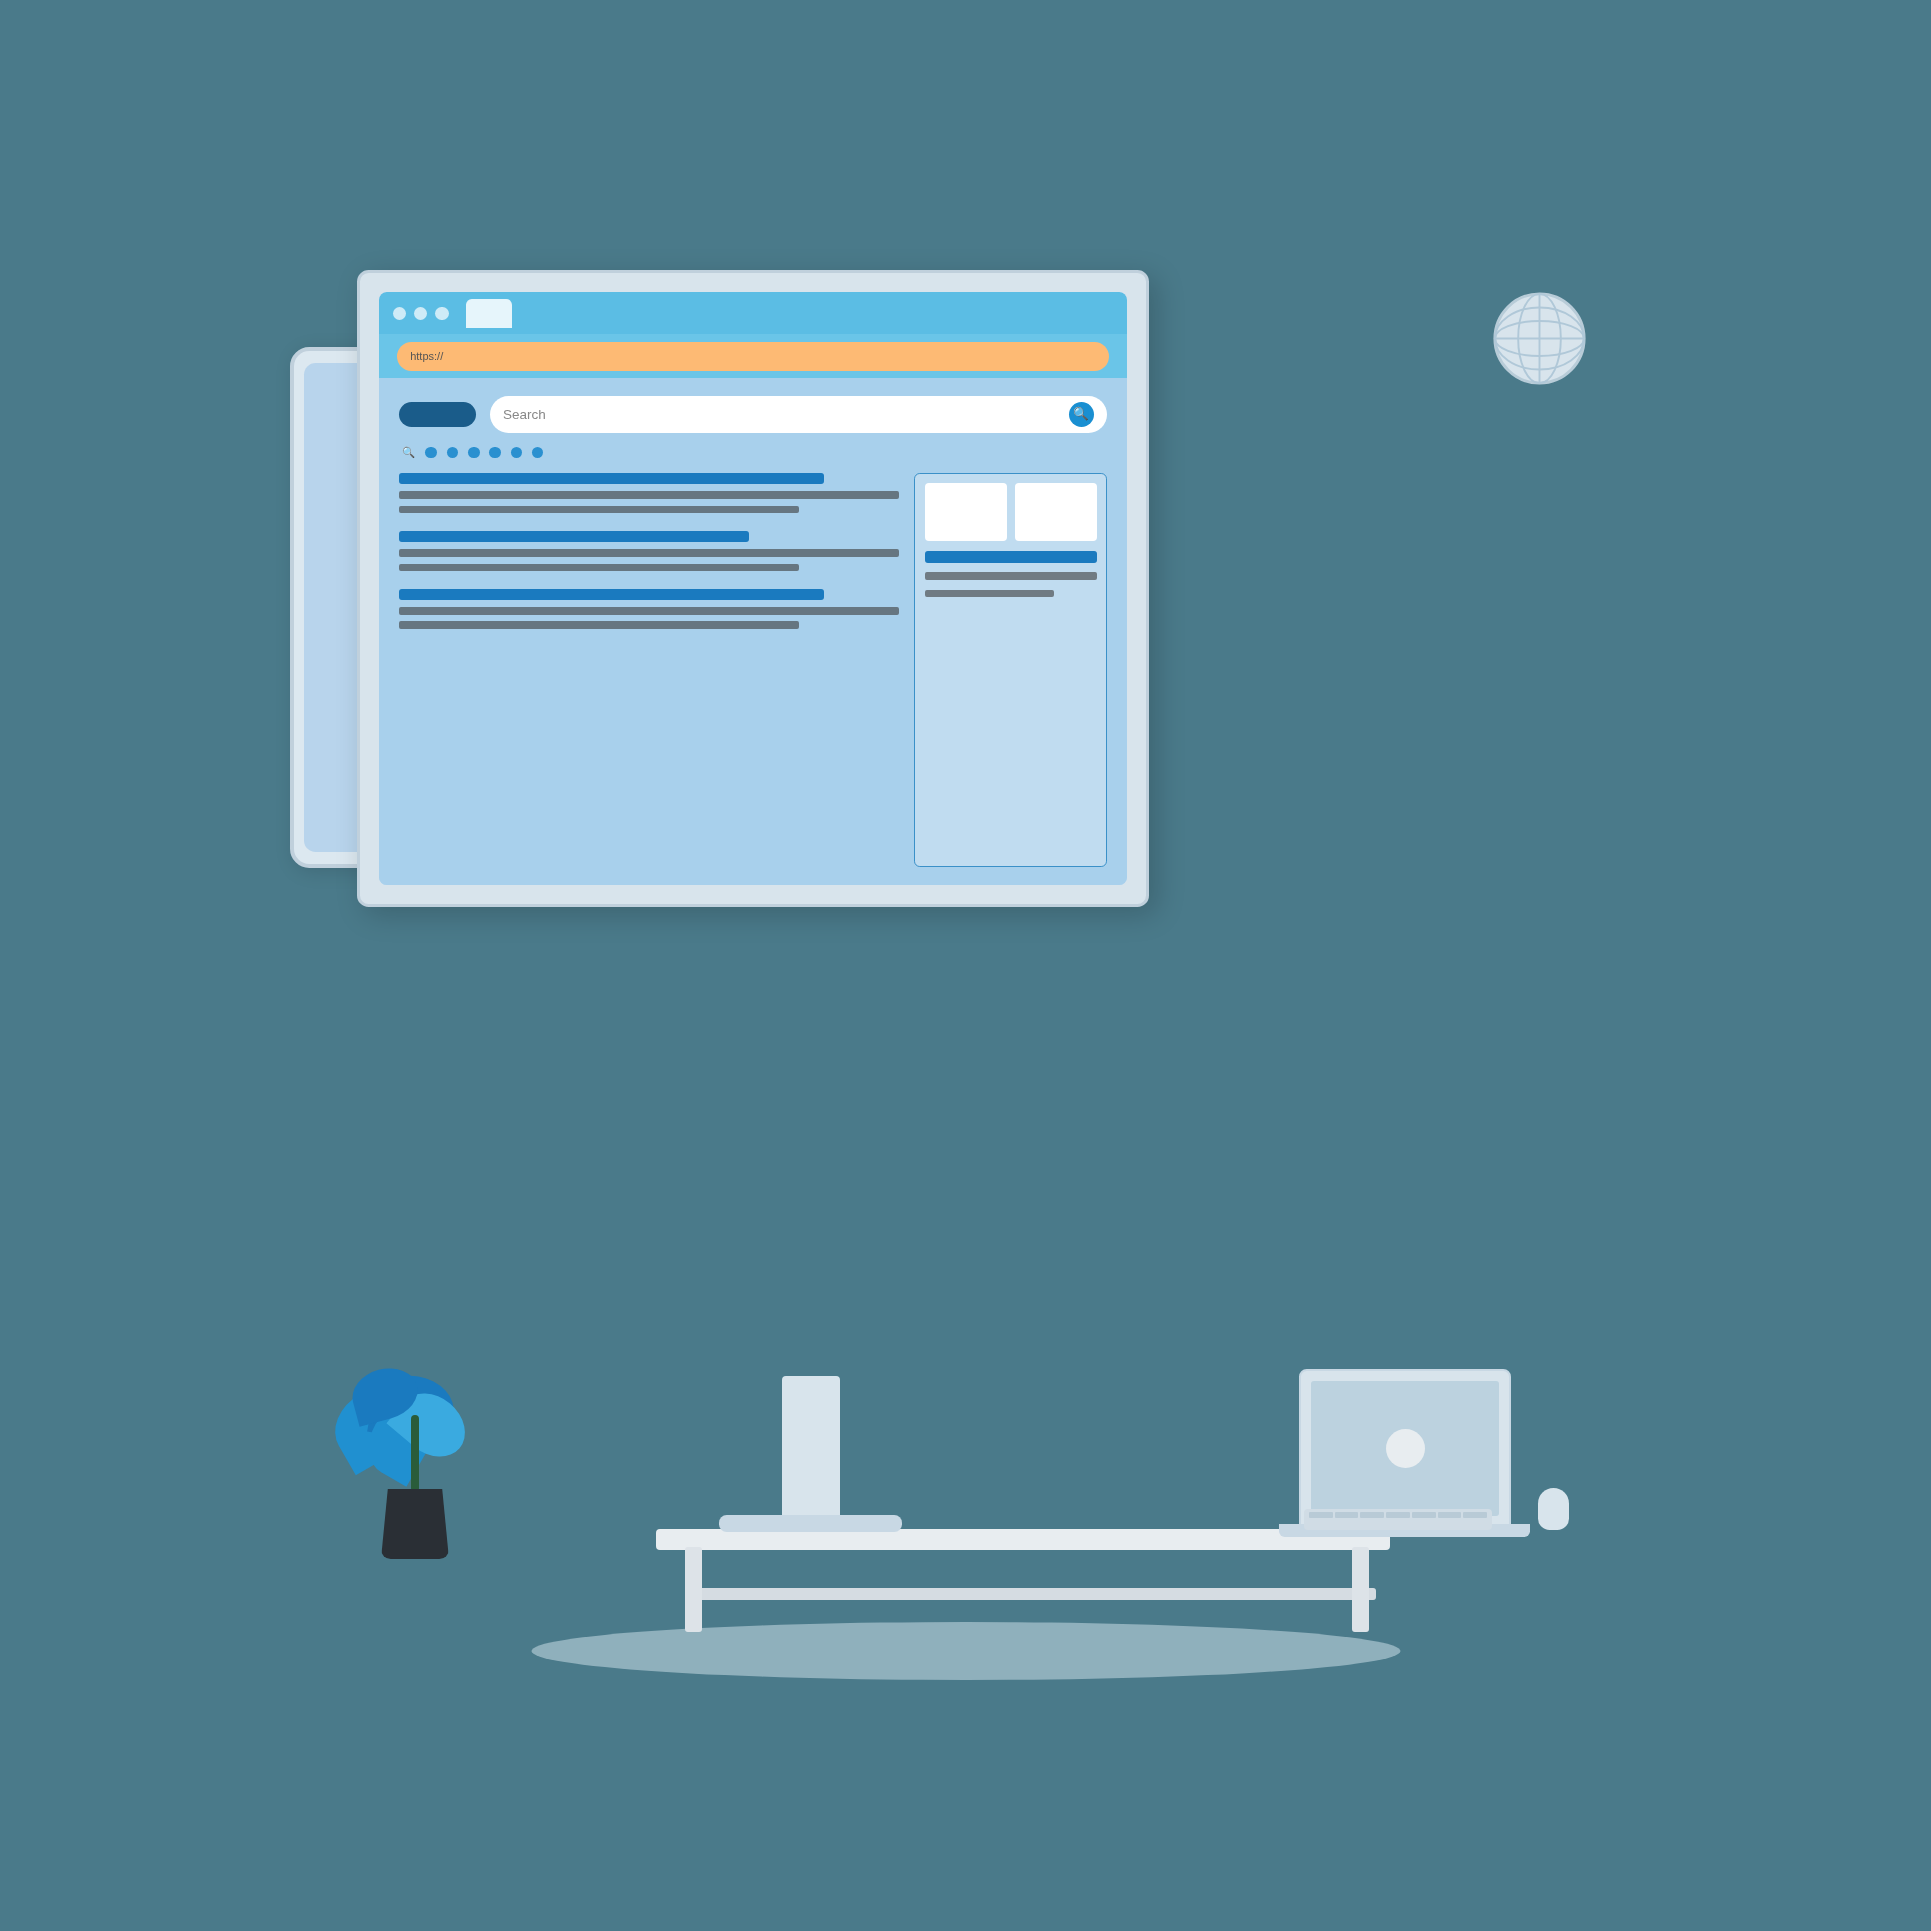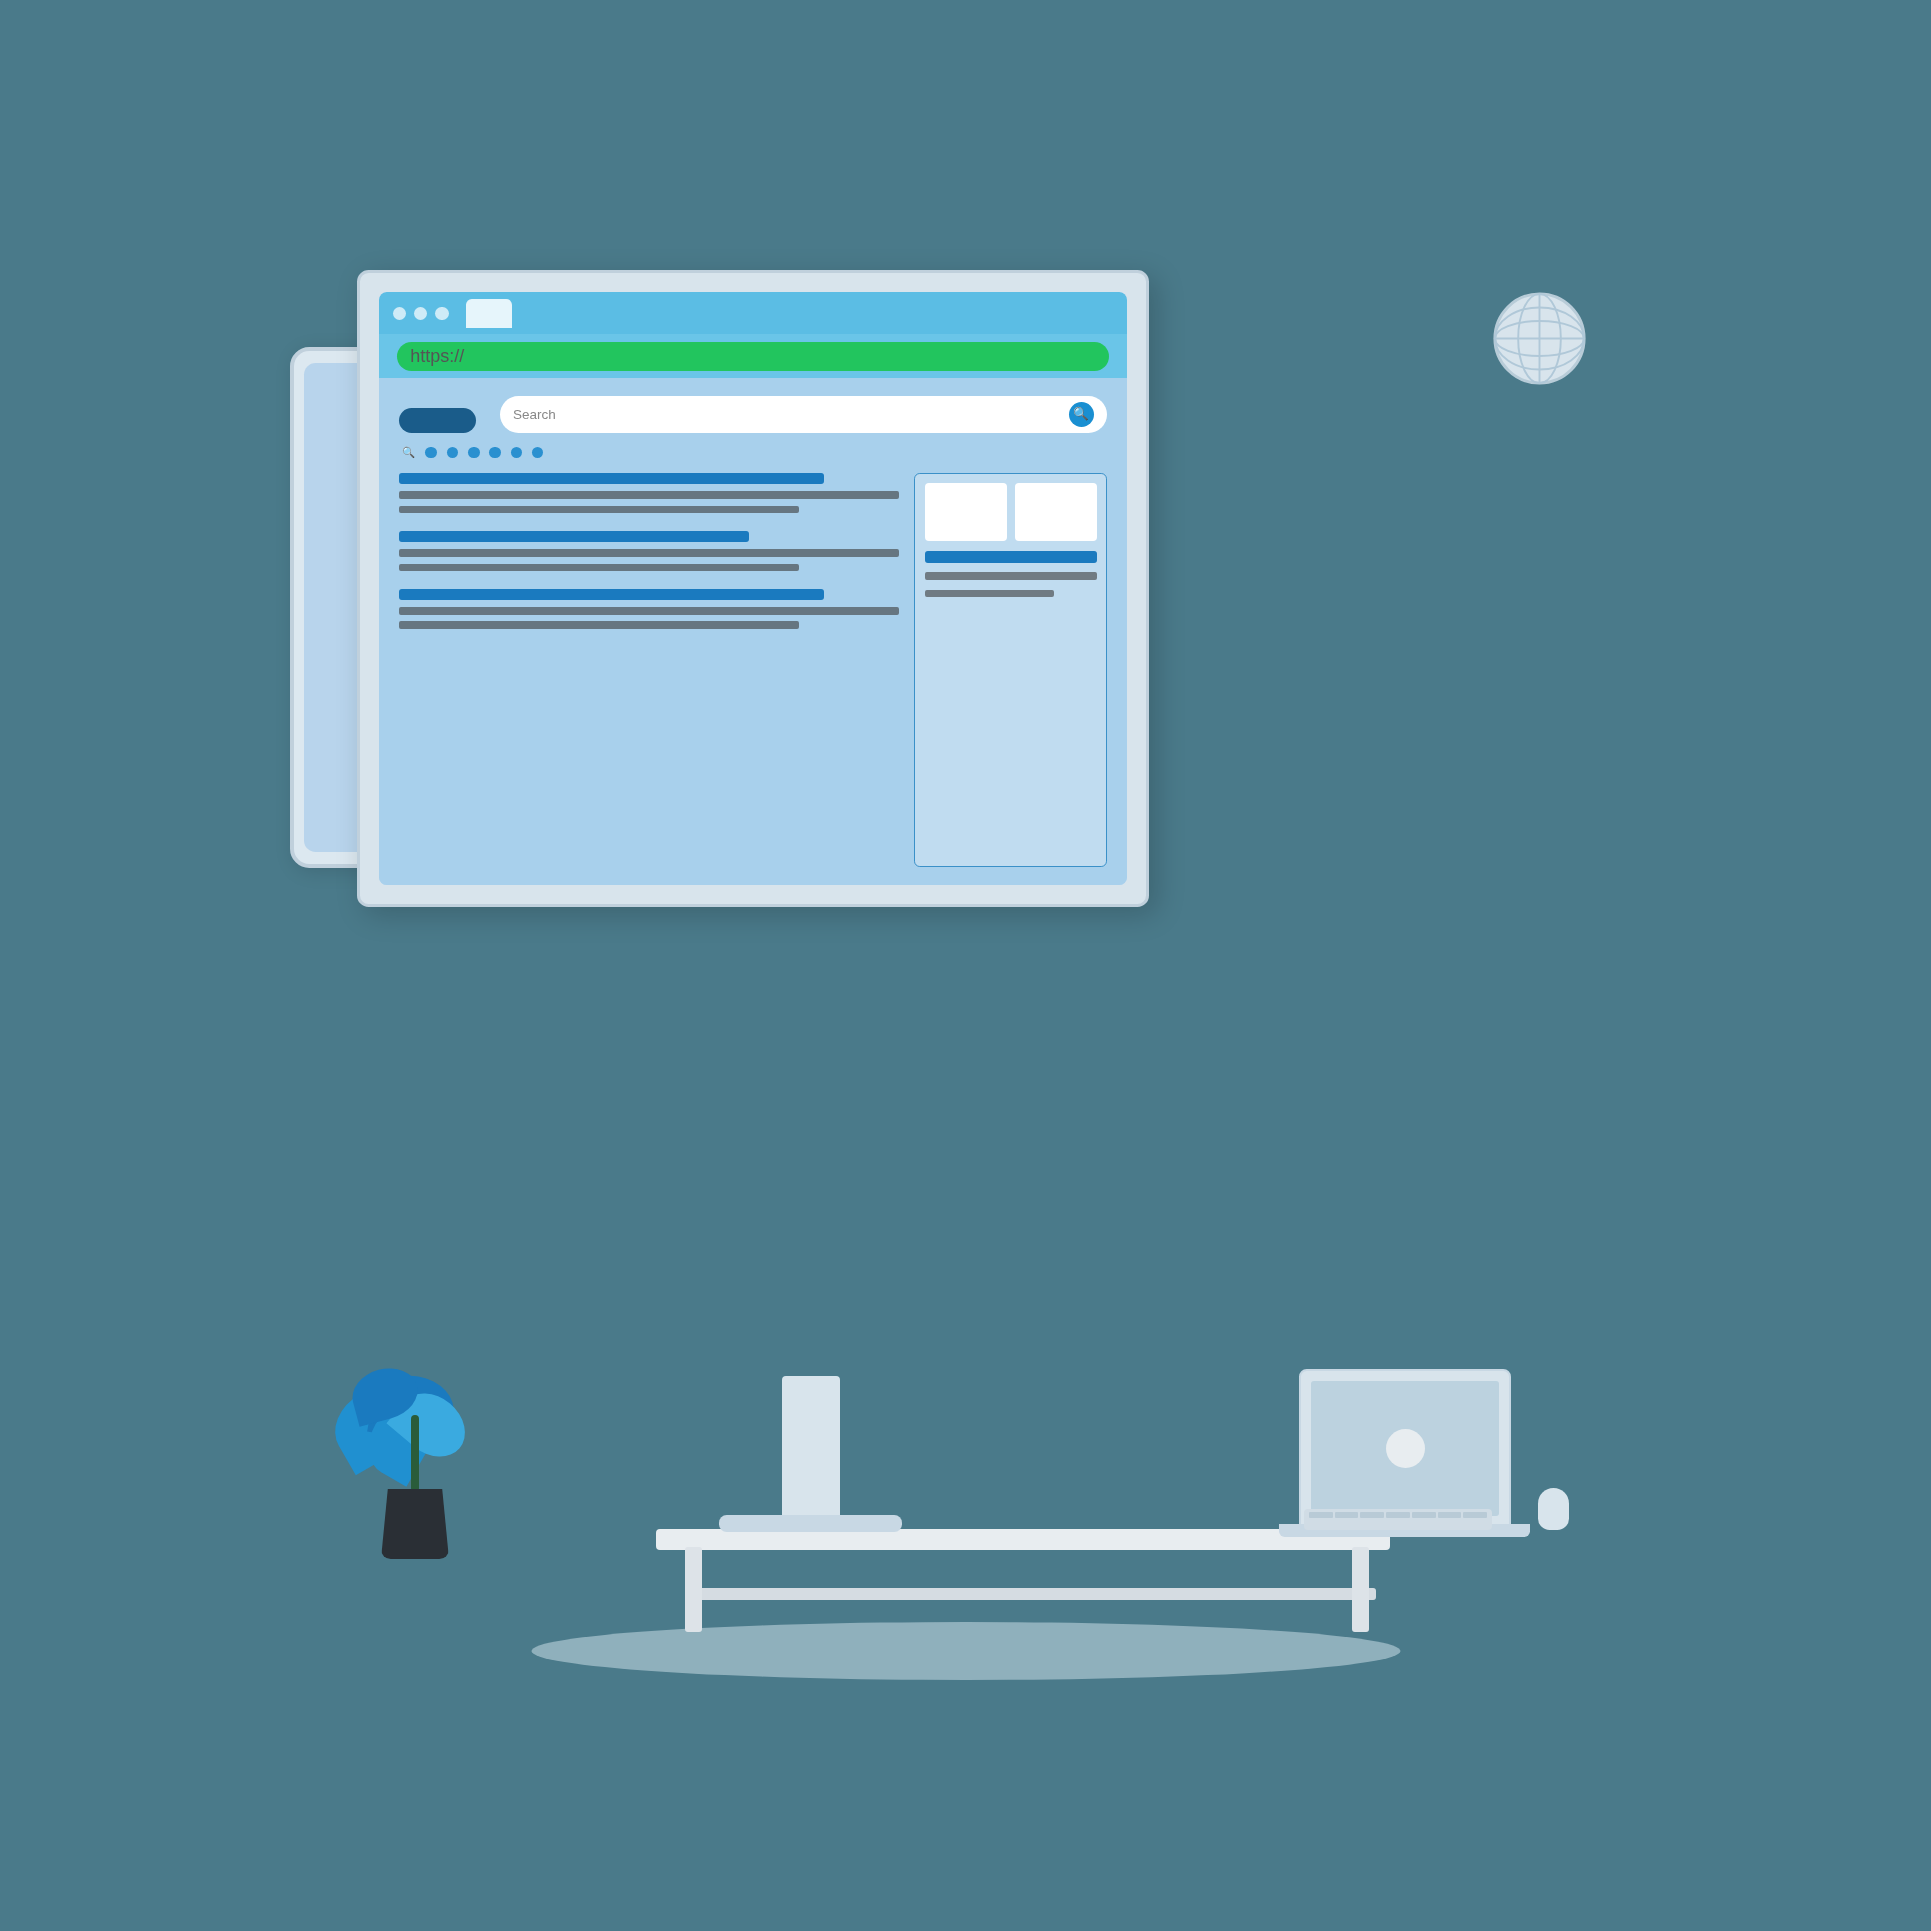"https://" .address-bar { background: #22c55e -> #fdba74; font-size: 18px -> 11px }
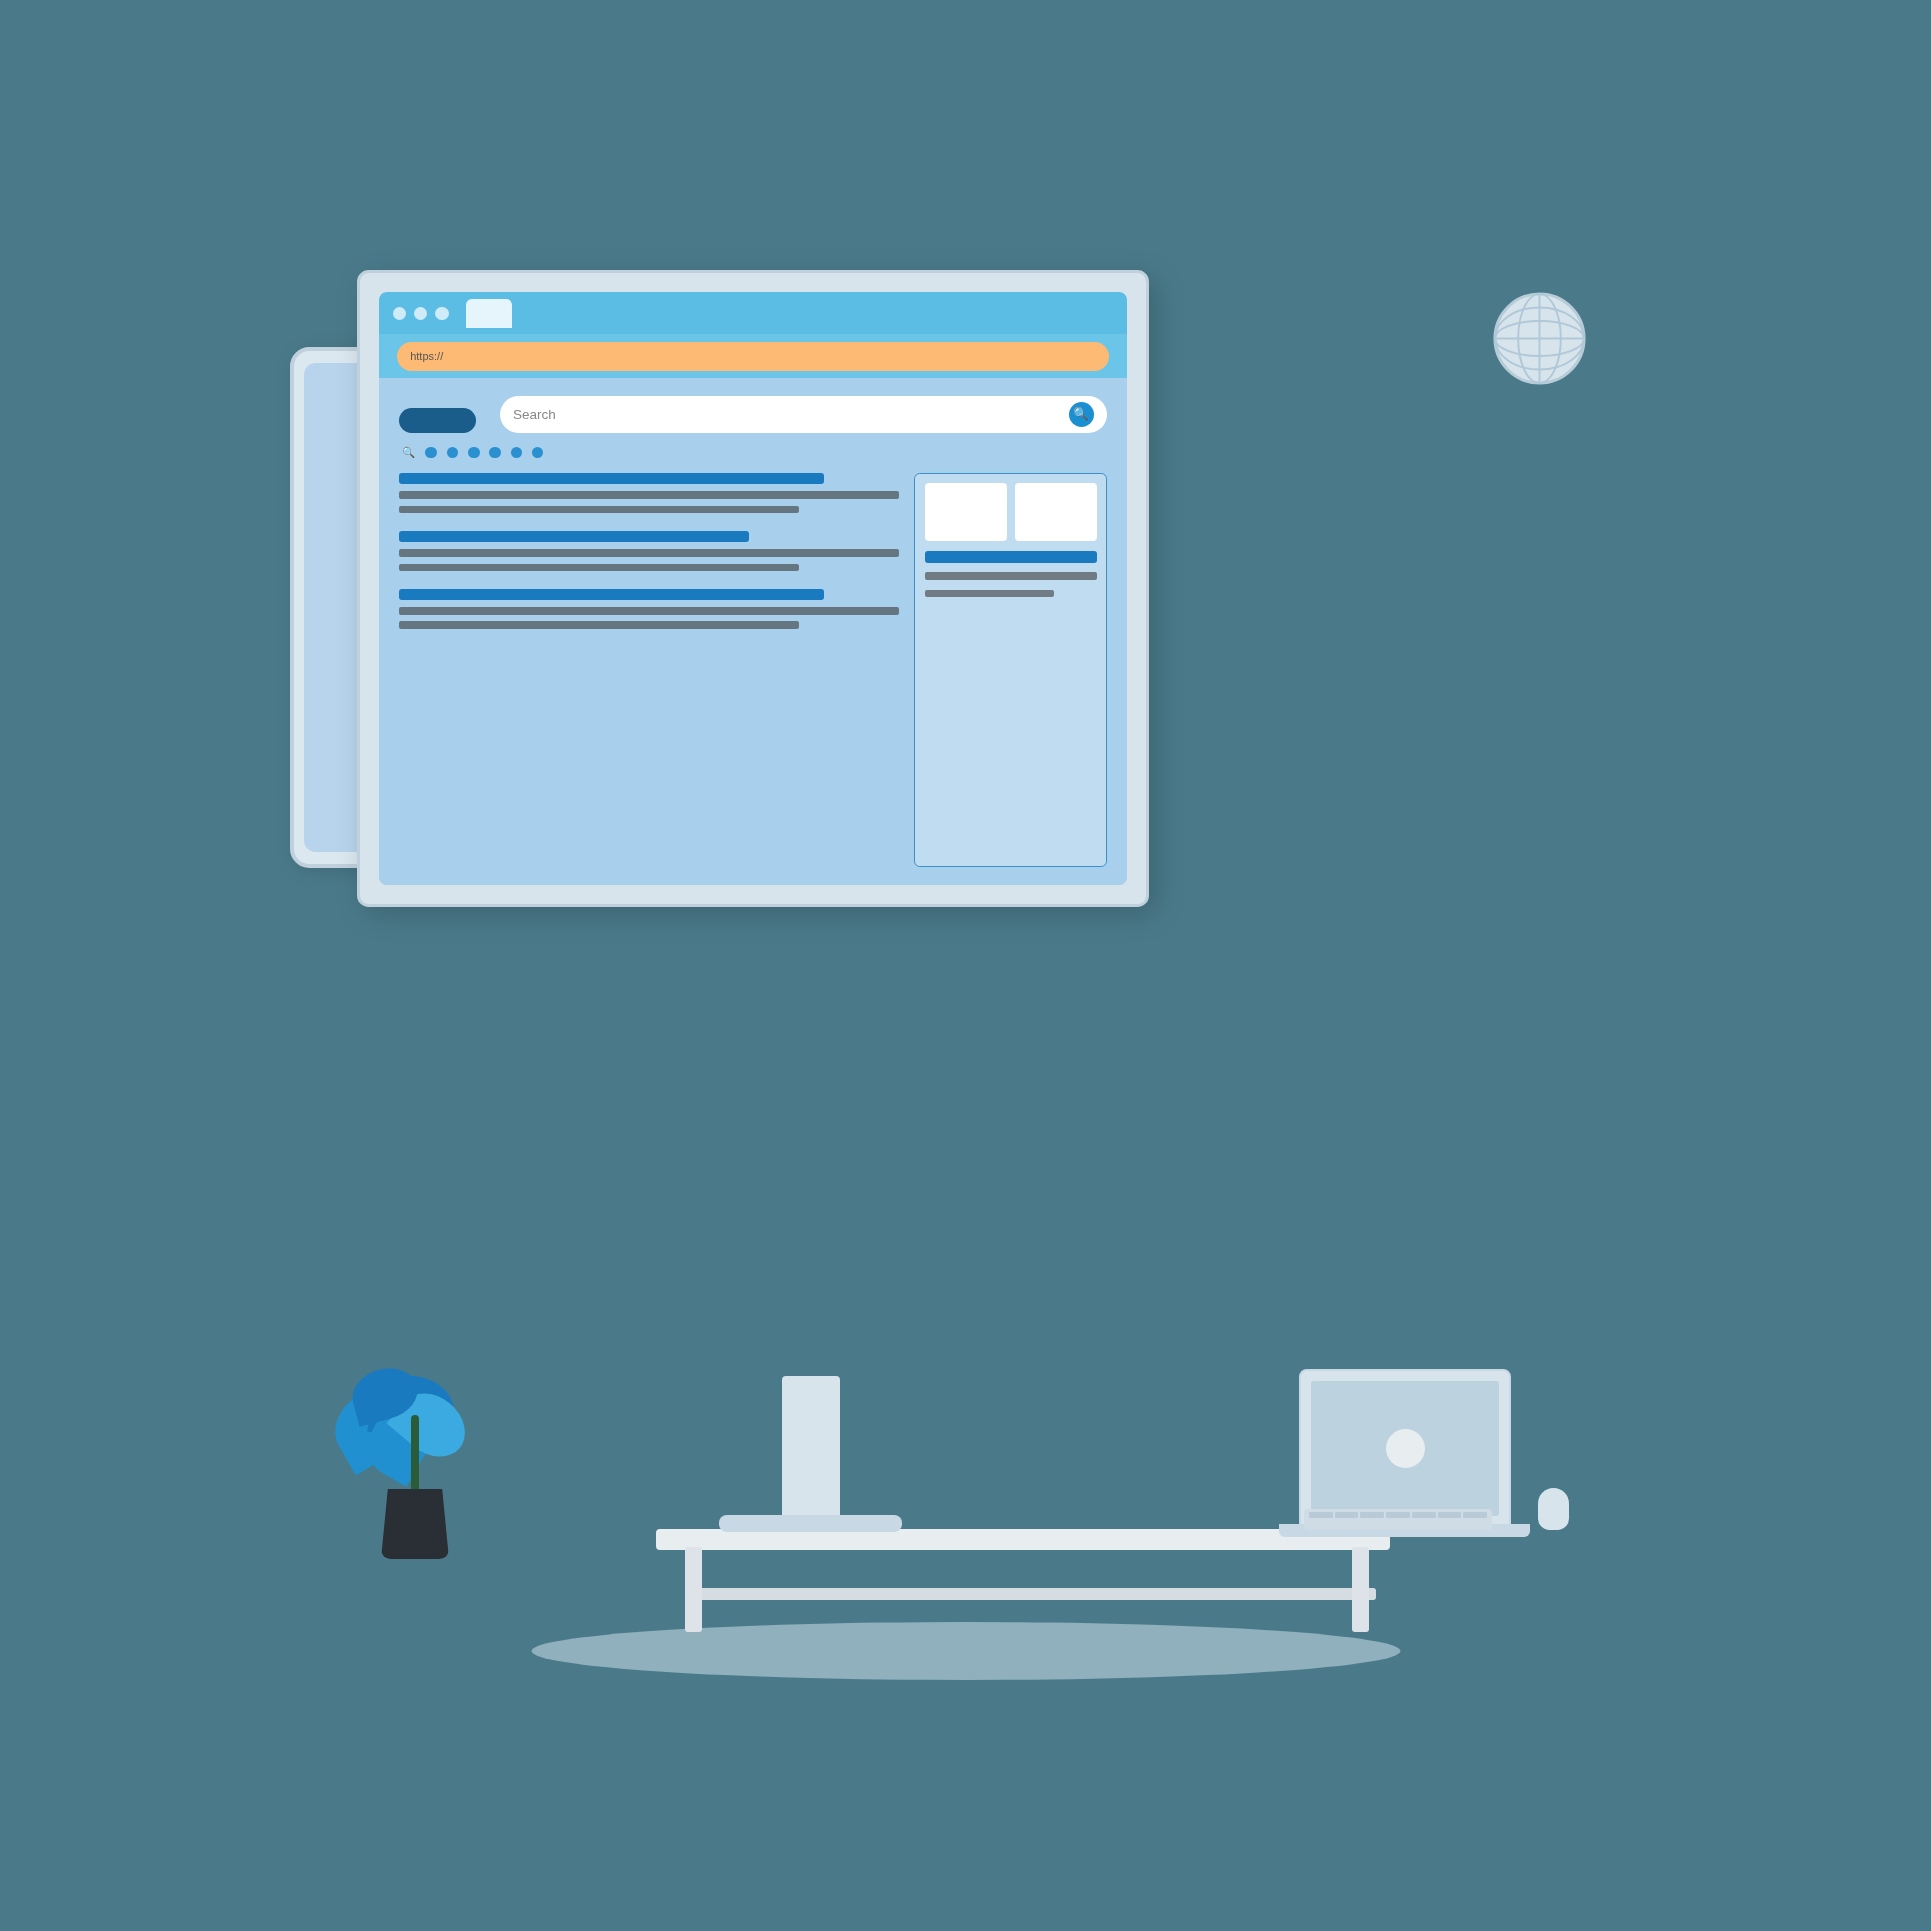"Search" .browser-search-row { align-items: flex-end -> center; gap: 24px -> 14px }
